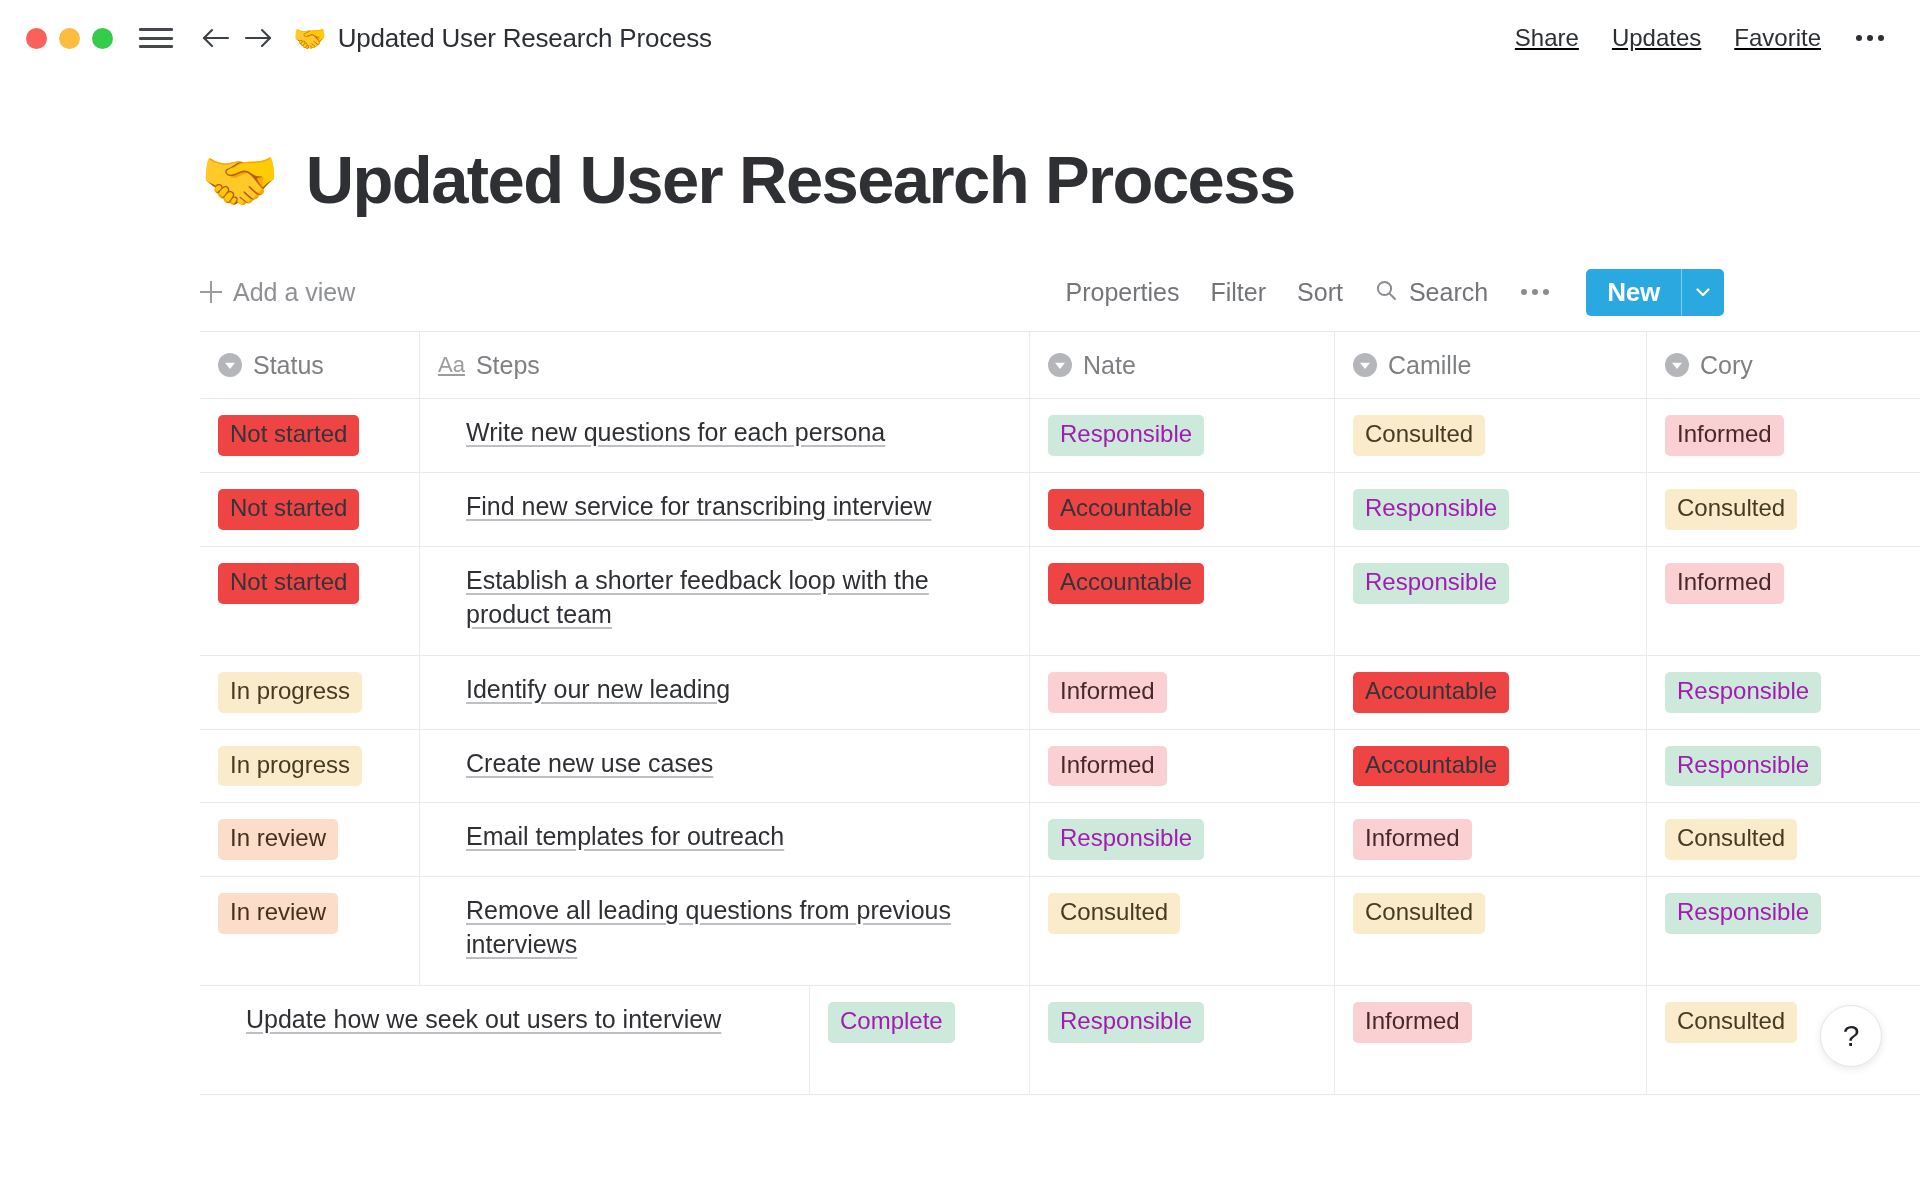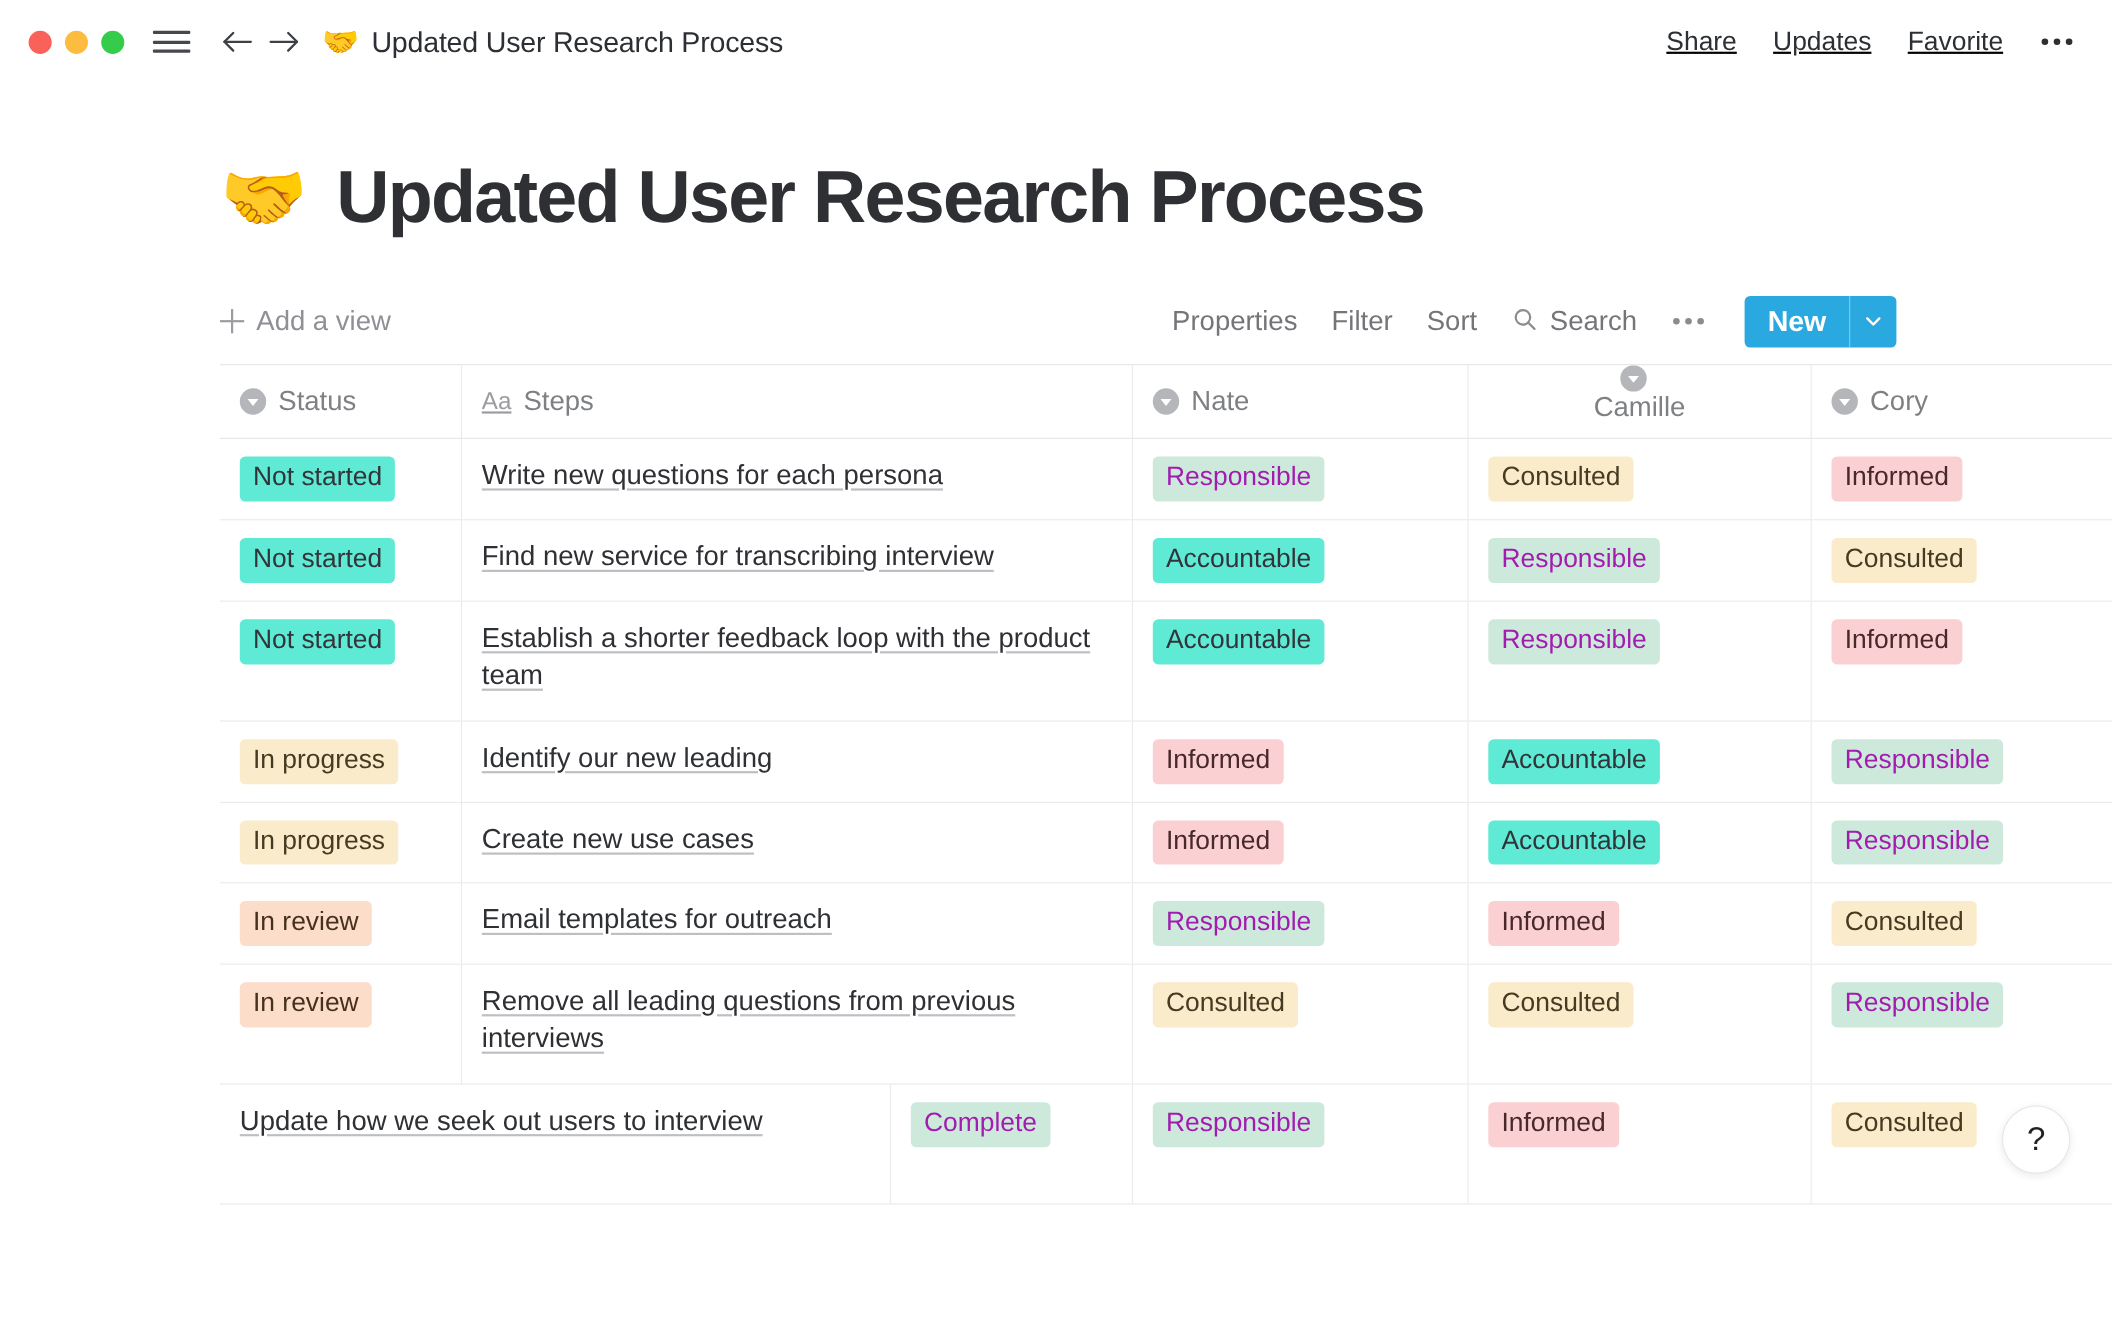"Camille" .c-cami { flex-direction: column -> none }
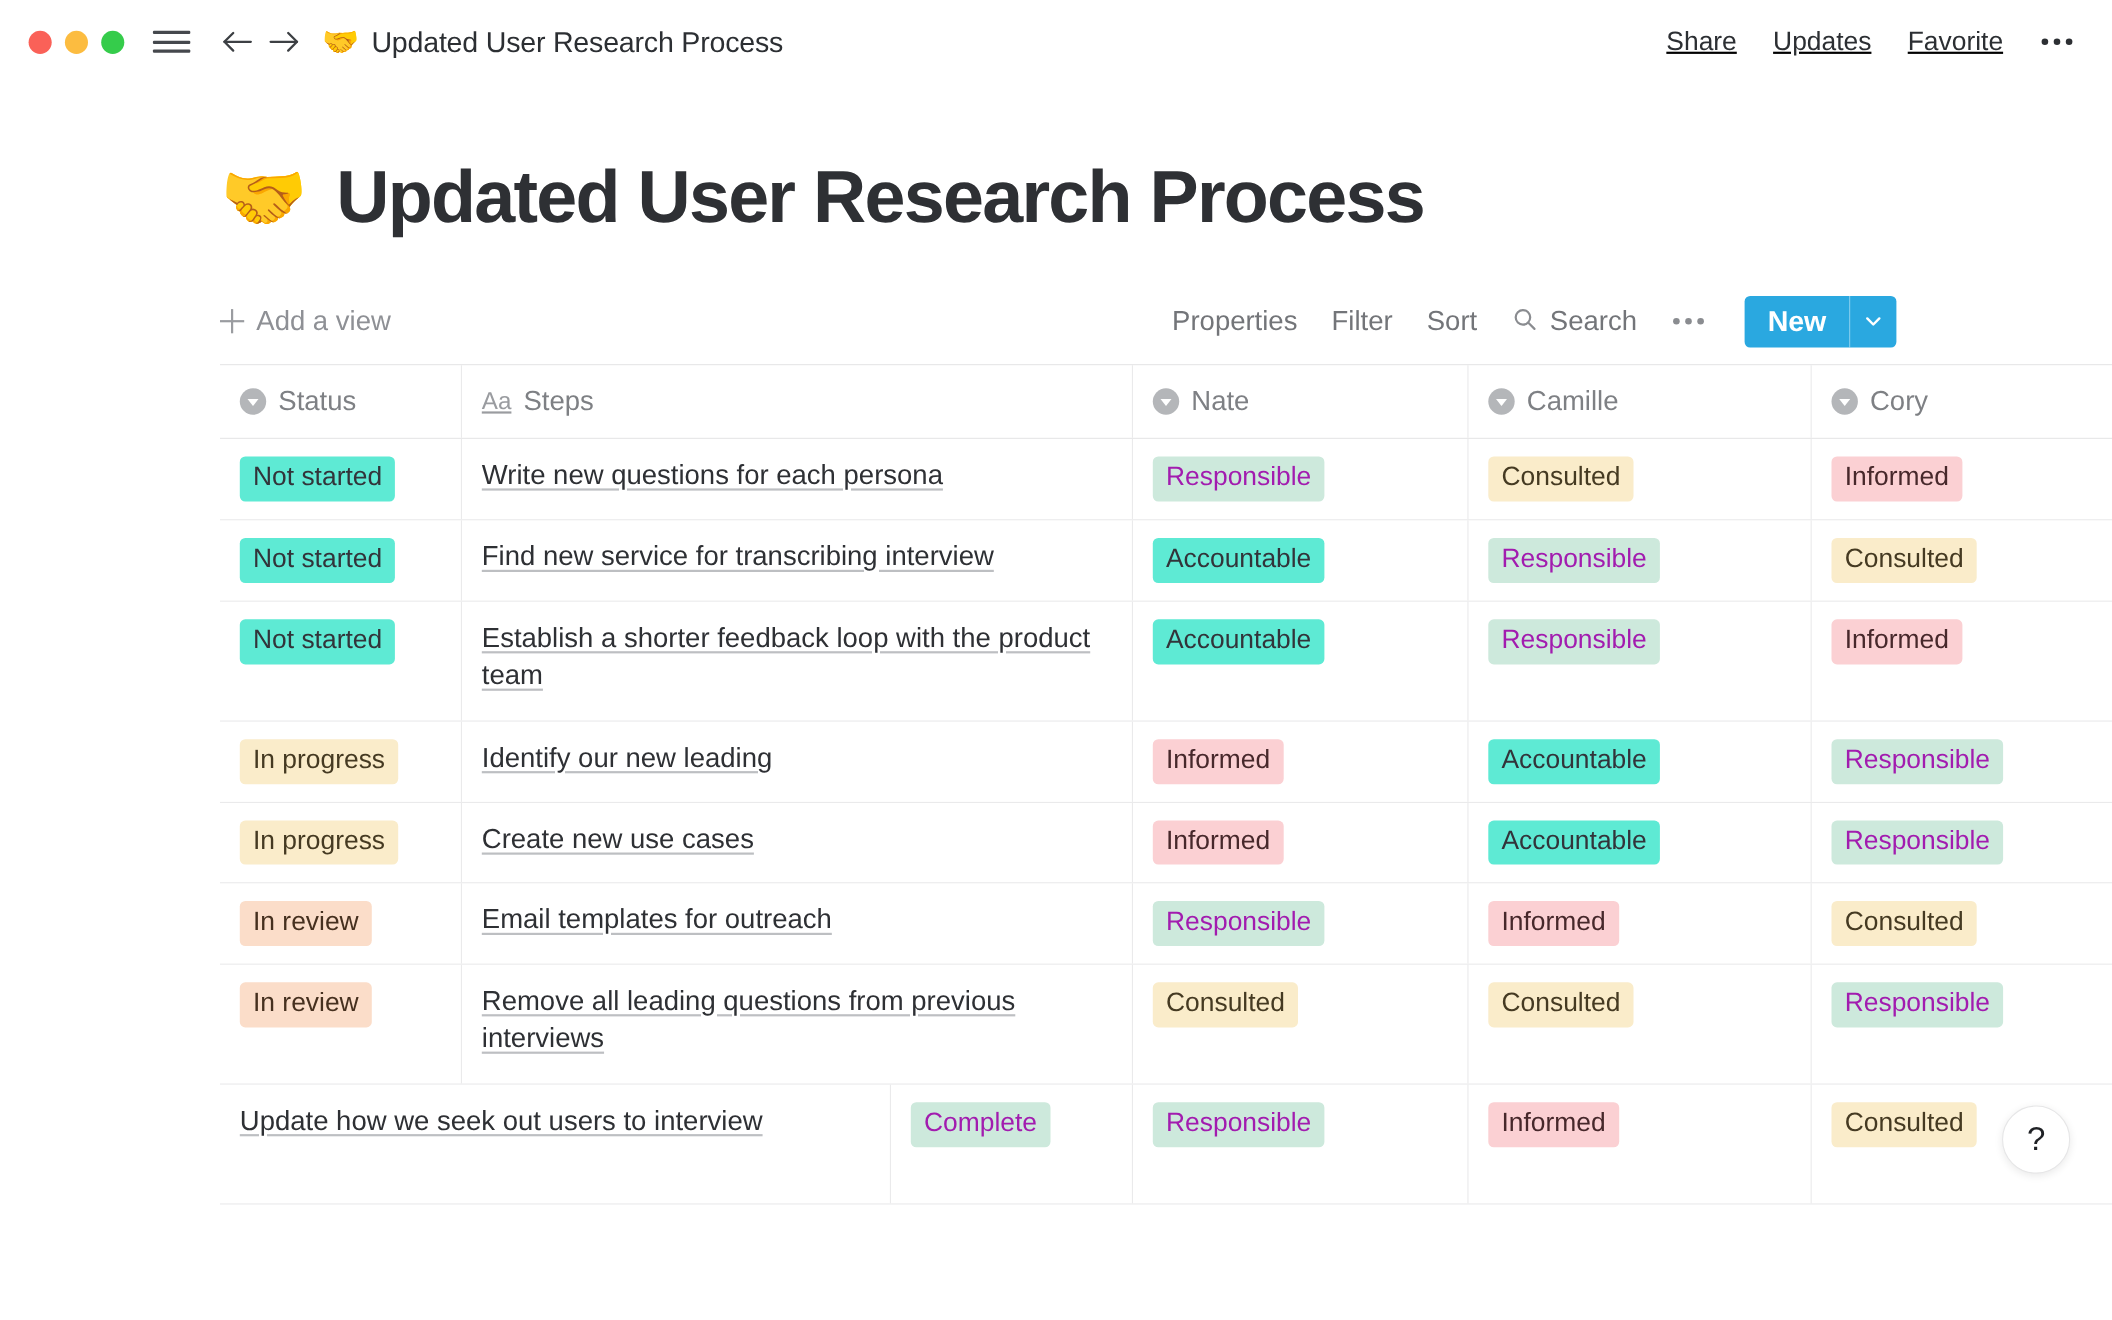"Not started" .pill.gray { background: #5eead4 -> #ef4444 }
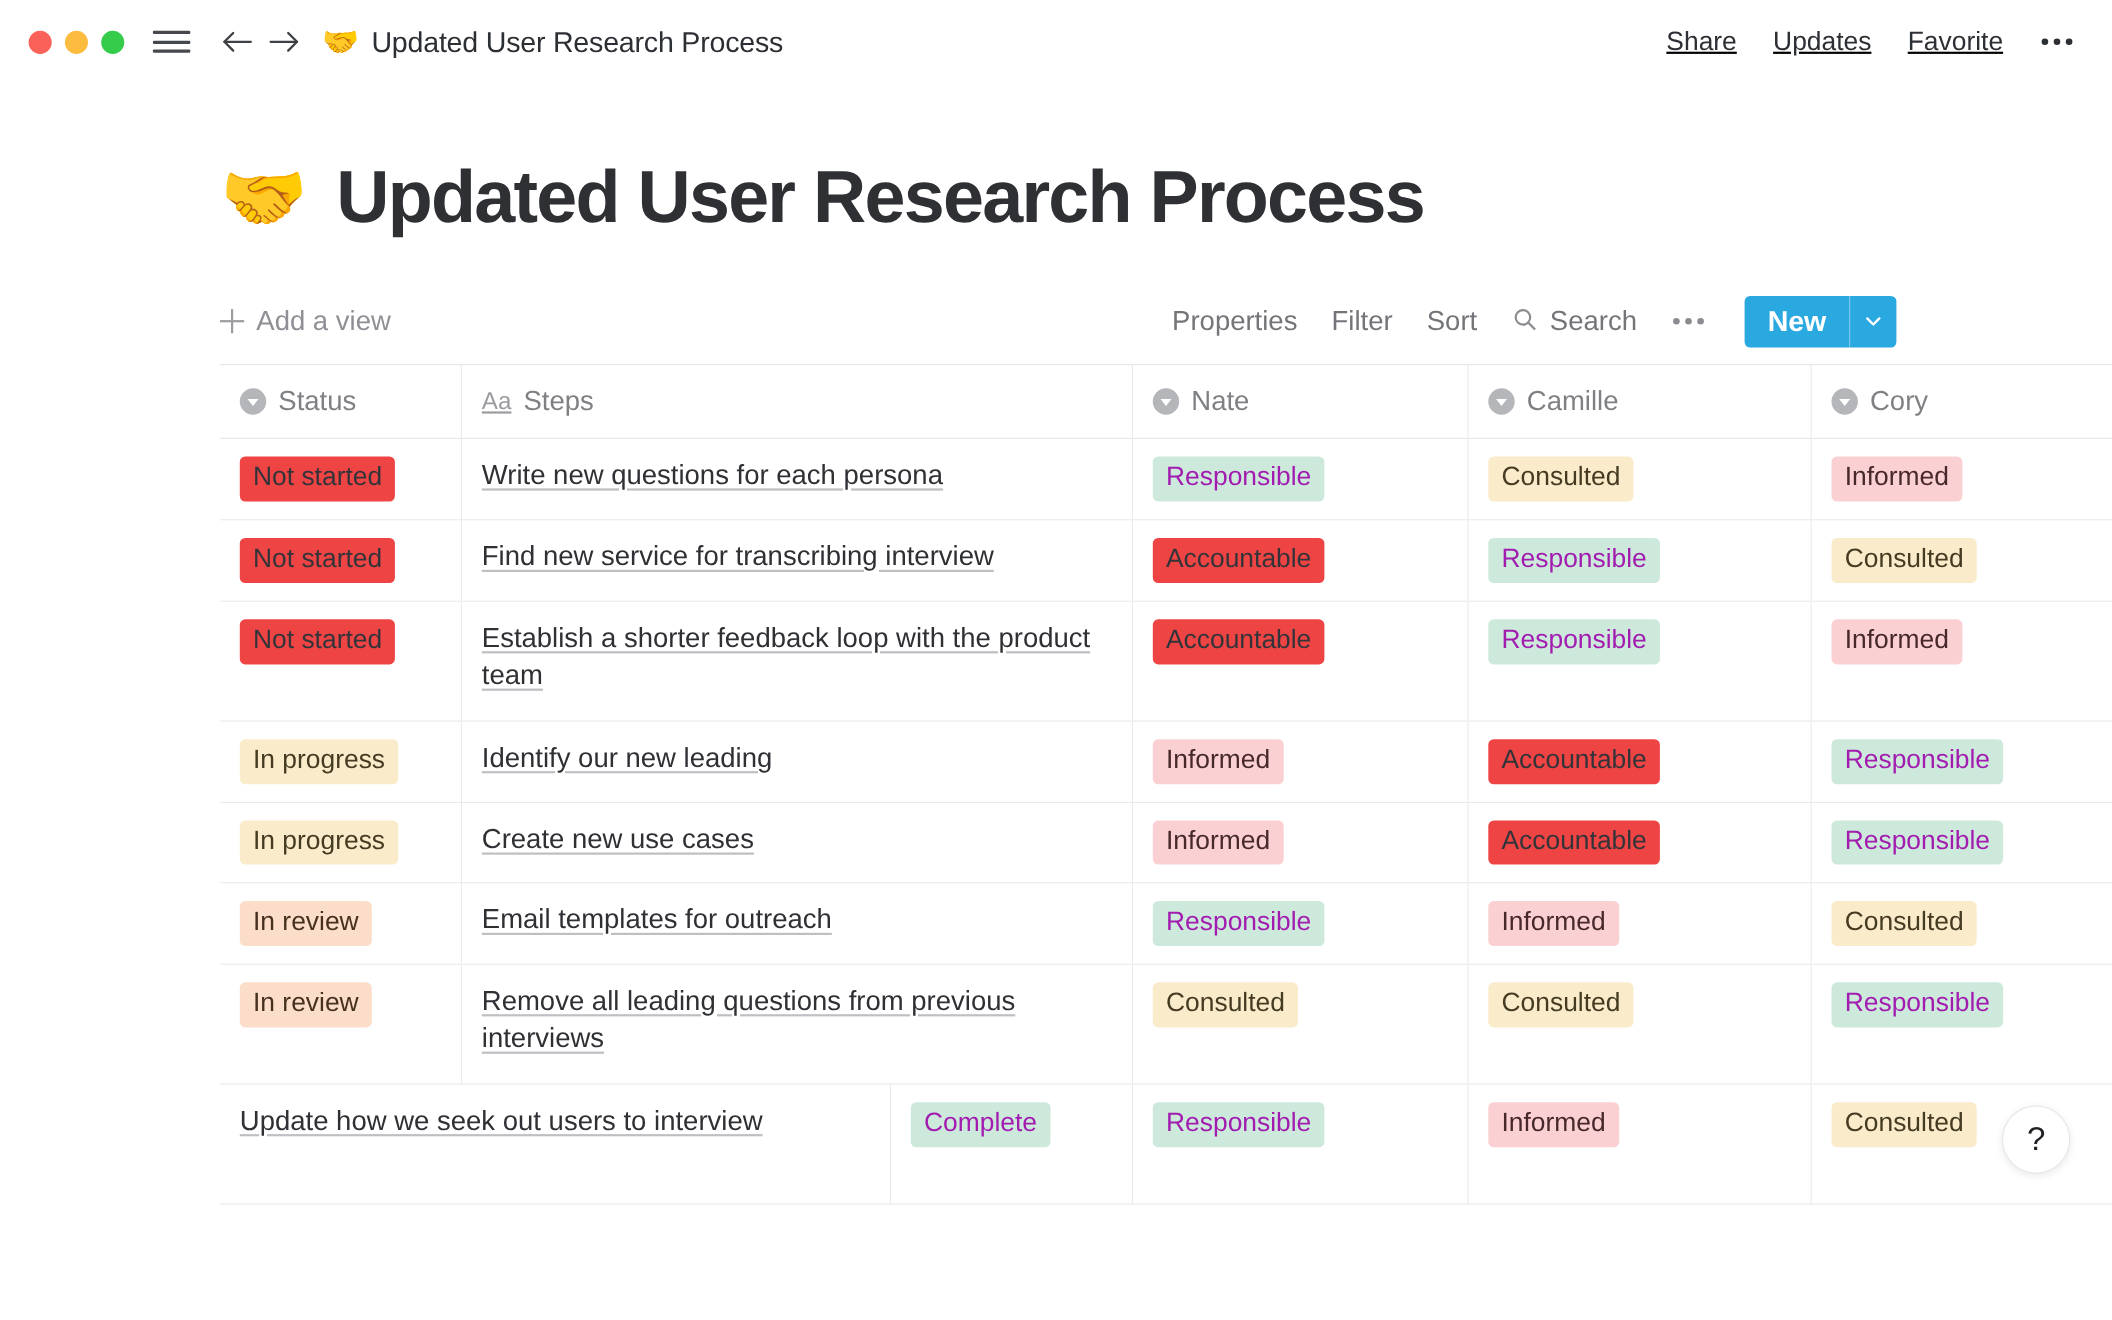"Write new questions for each" .step-text { margin-left: none -> 28px }
